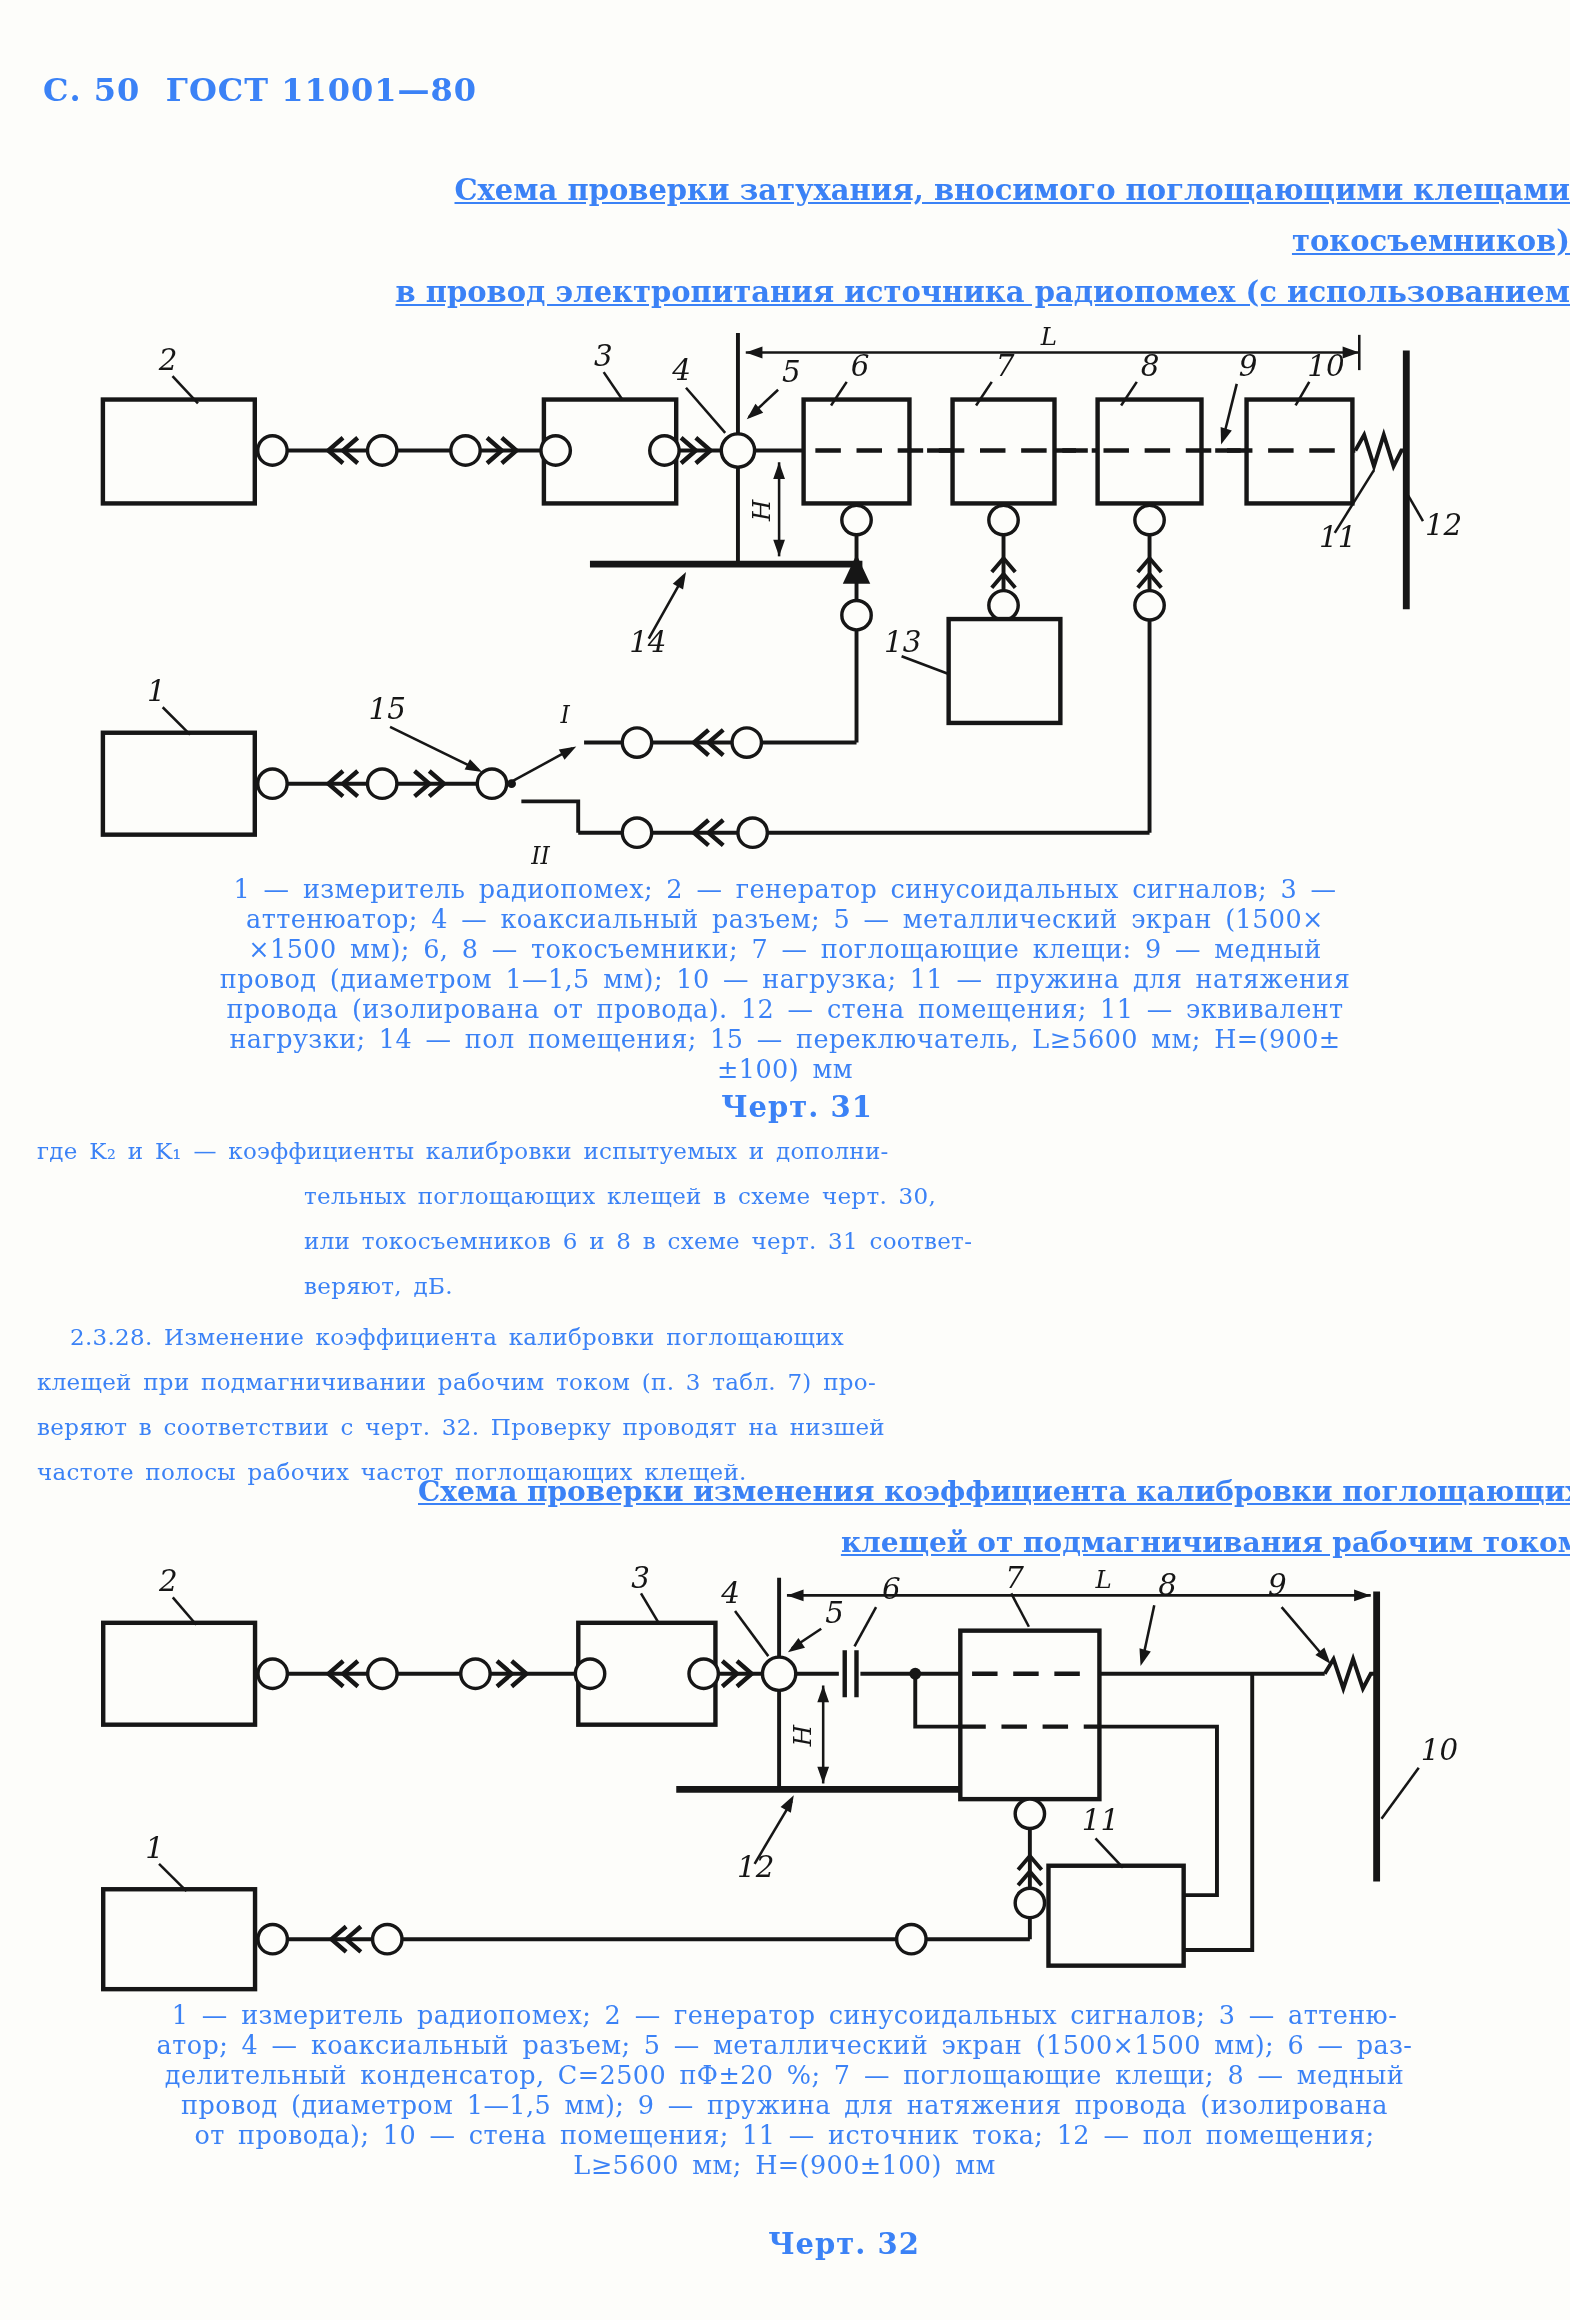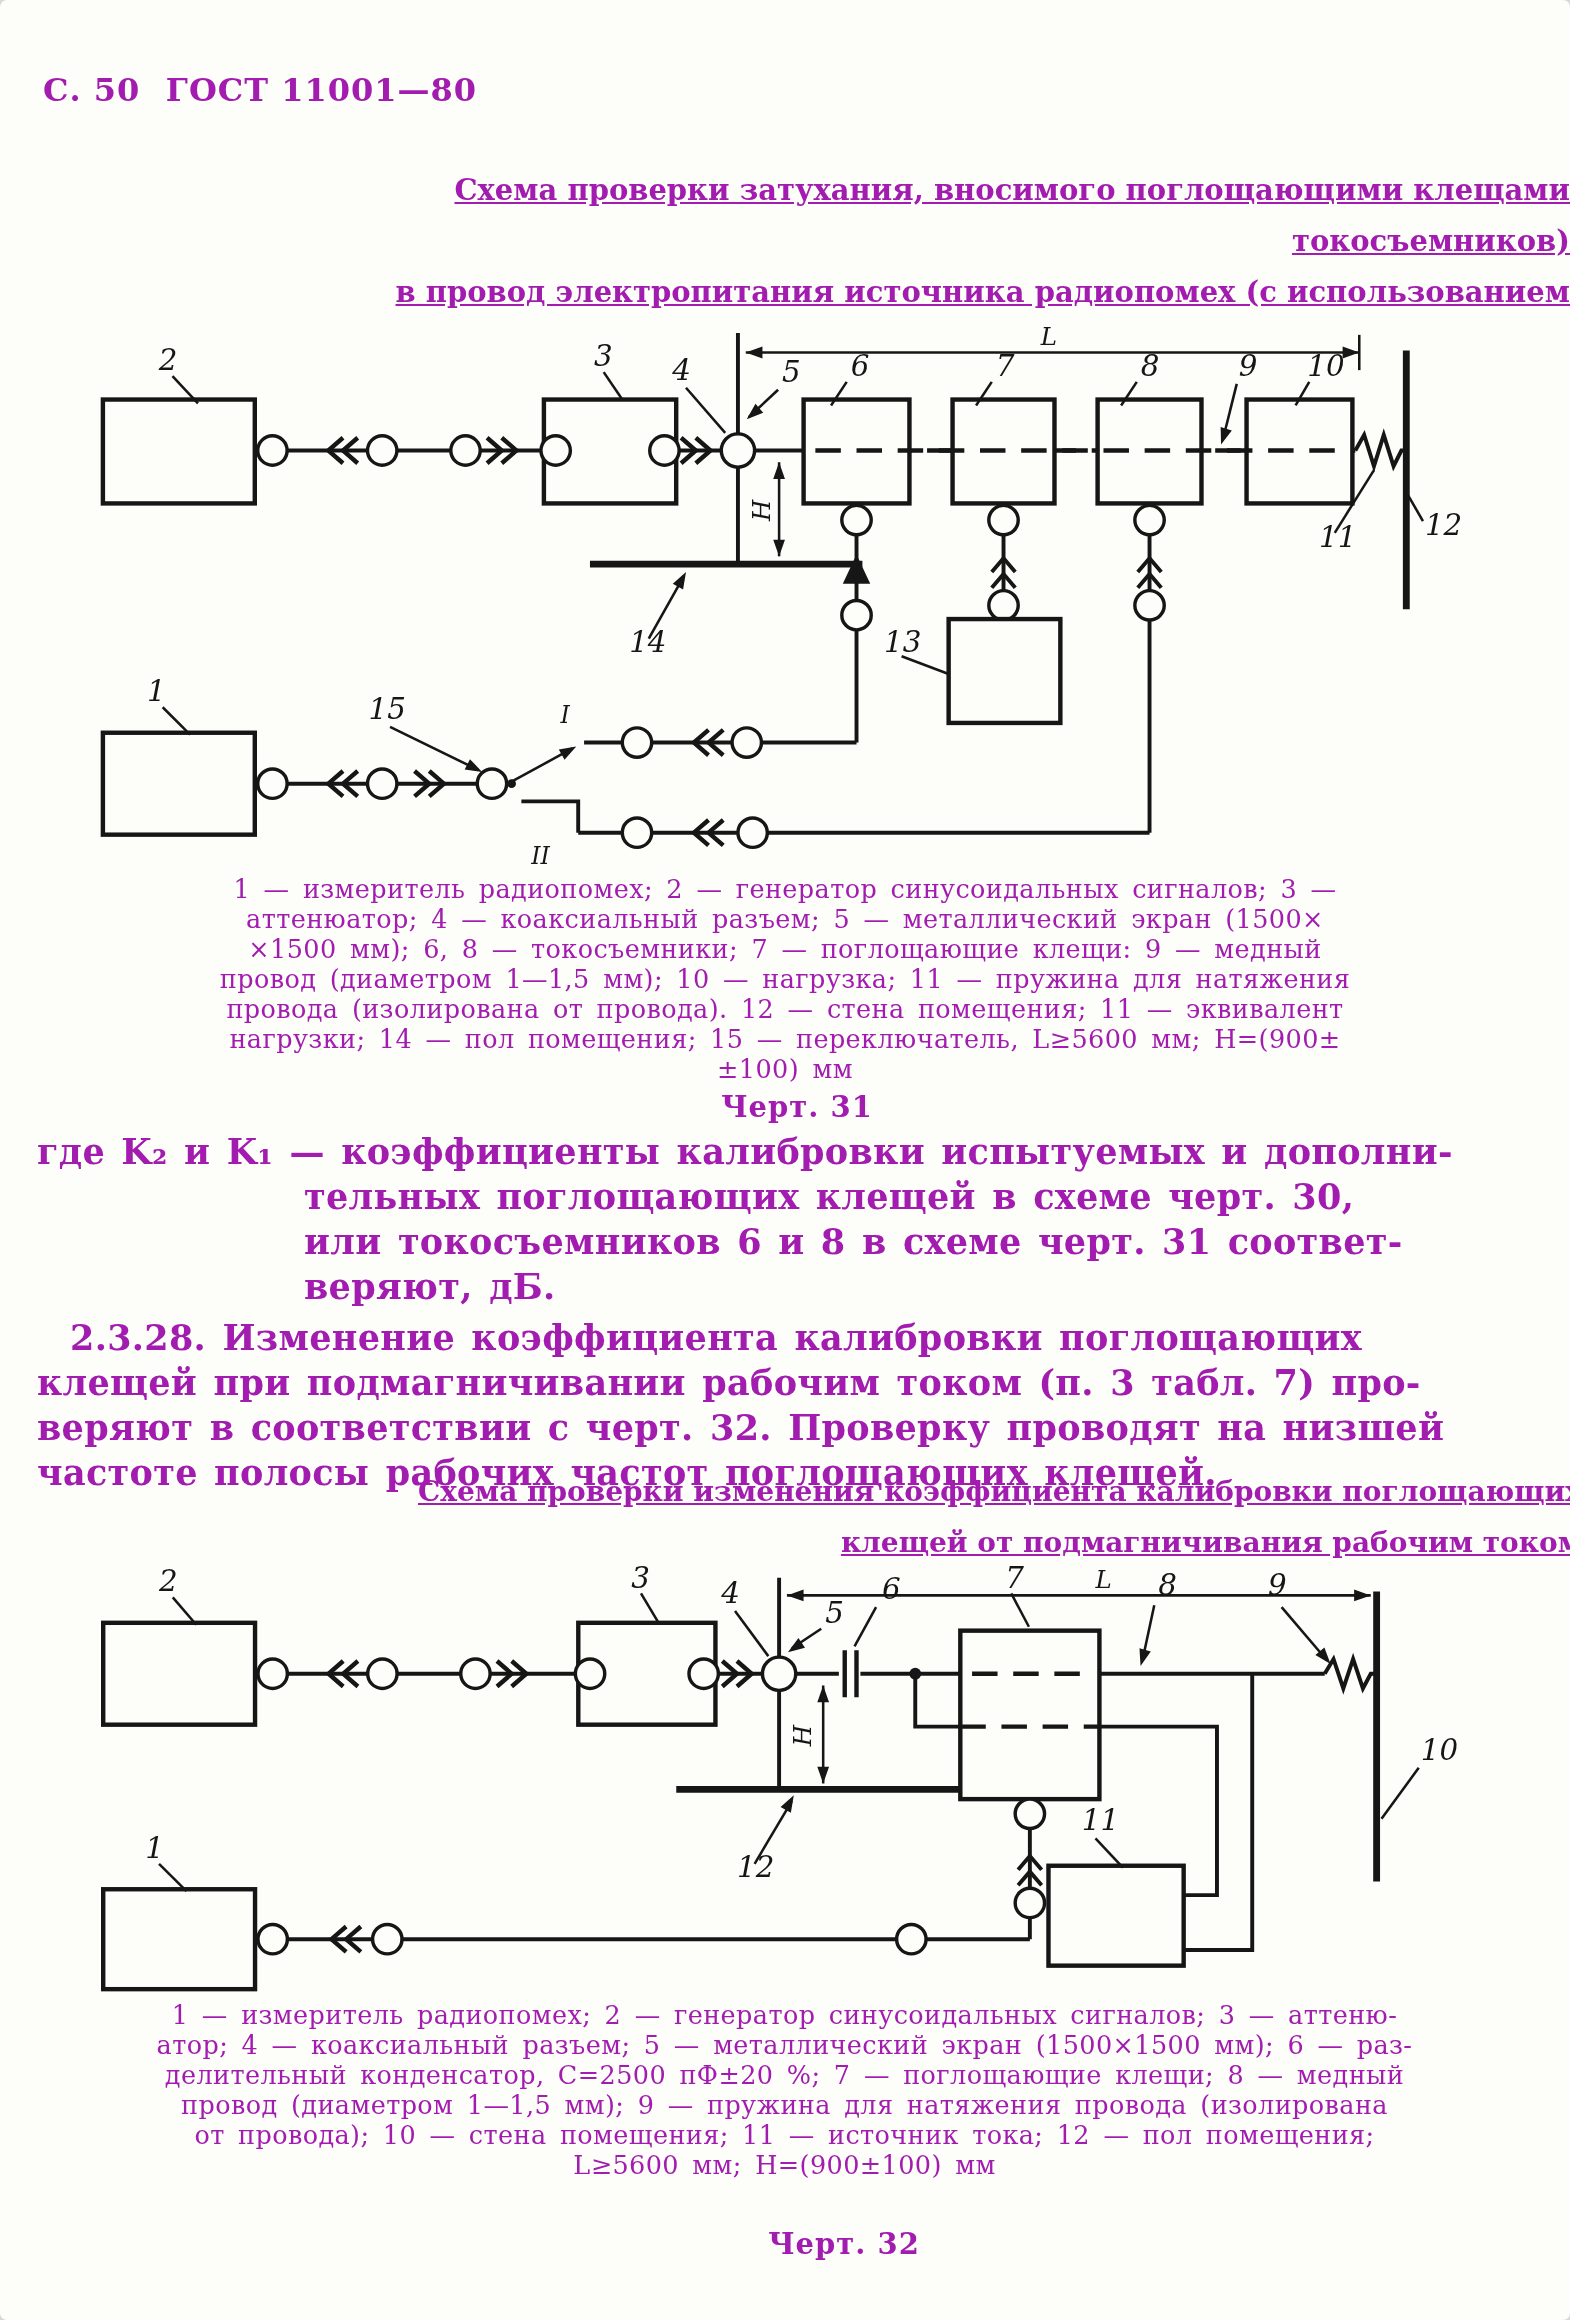"С. 50 ГОСТ 11001—80" .page { border-radius: 7px -> none; color: #a21caf -> #3b82f6 }
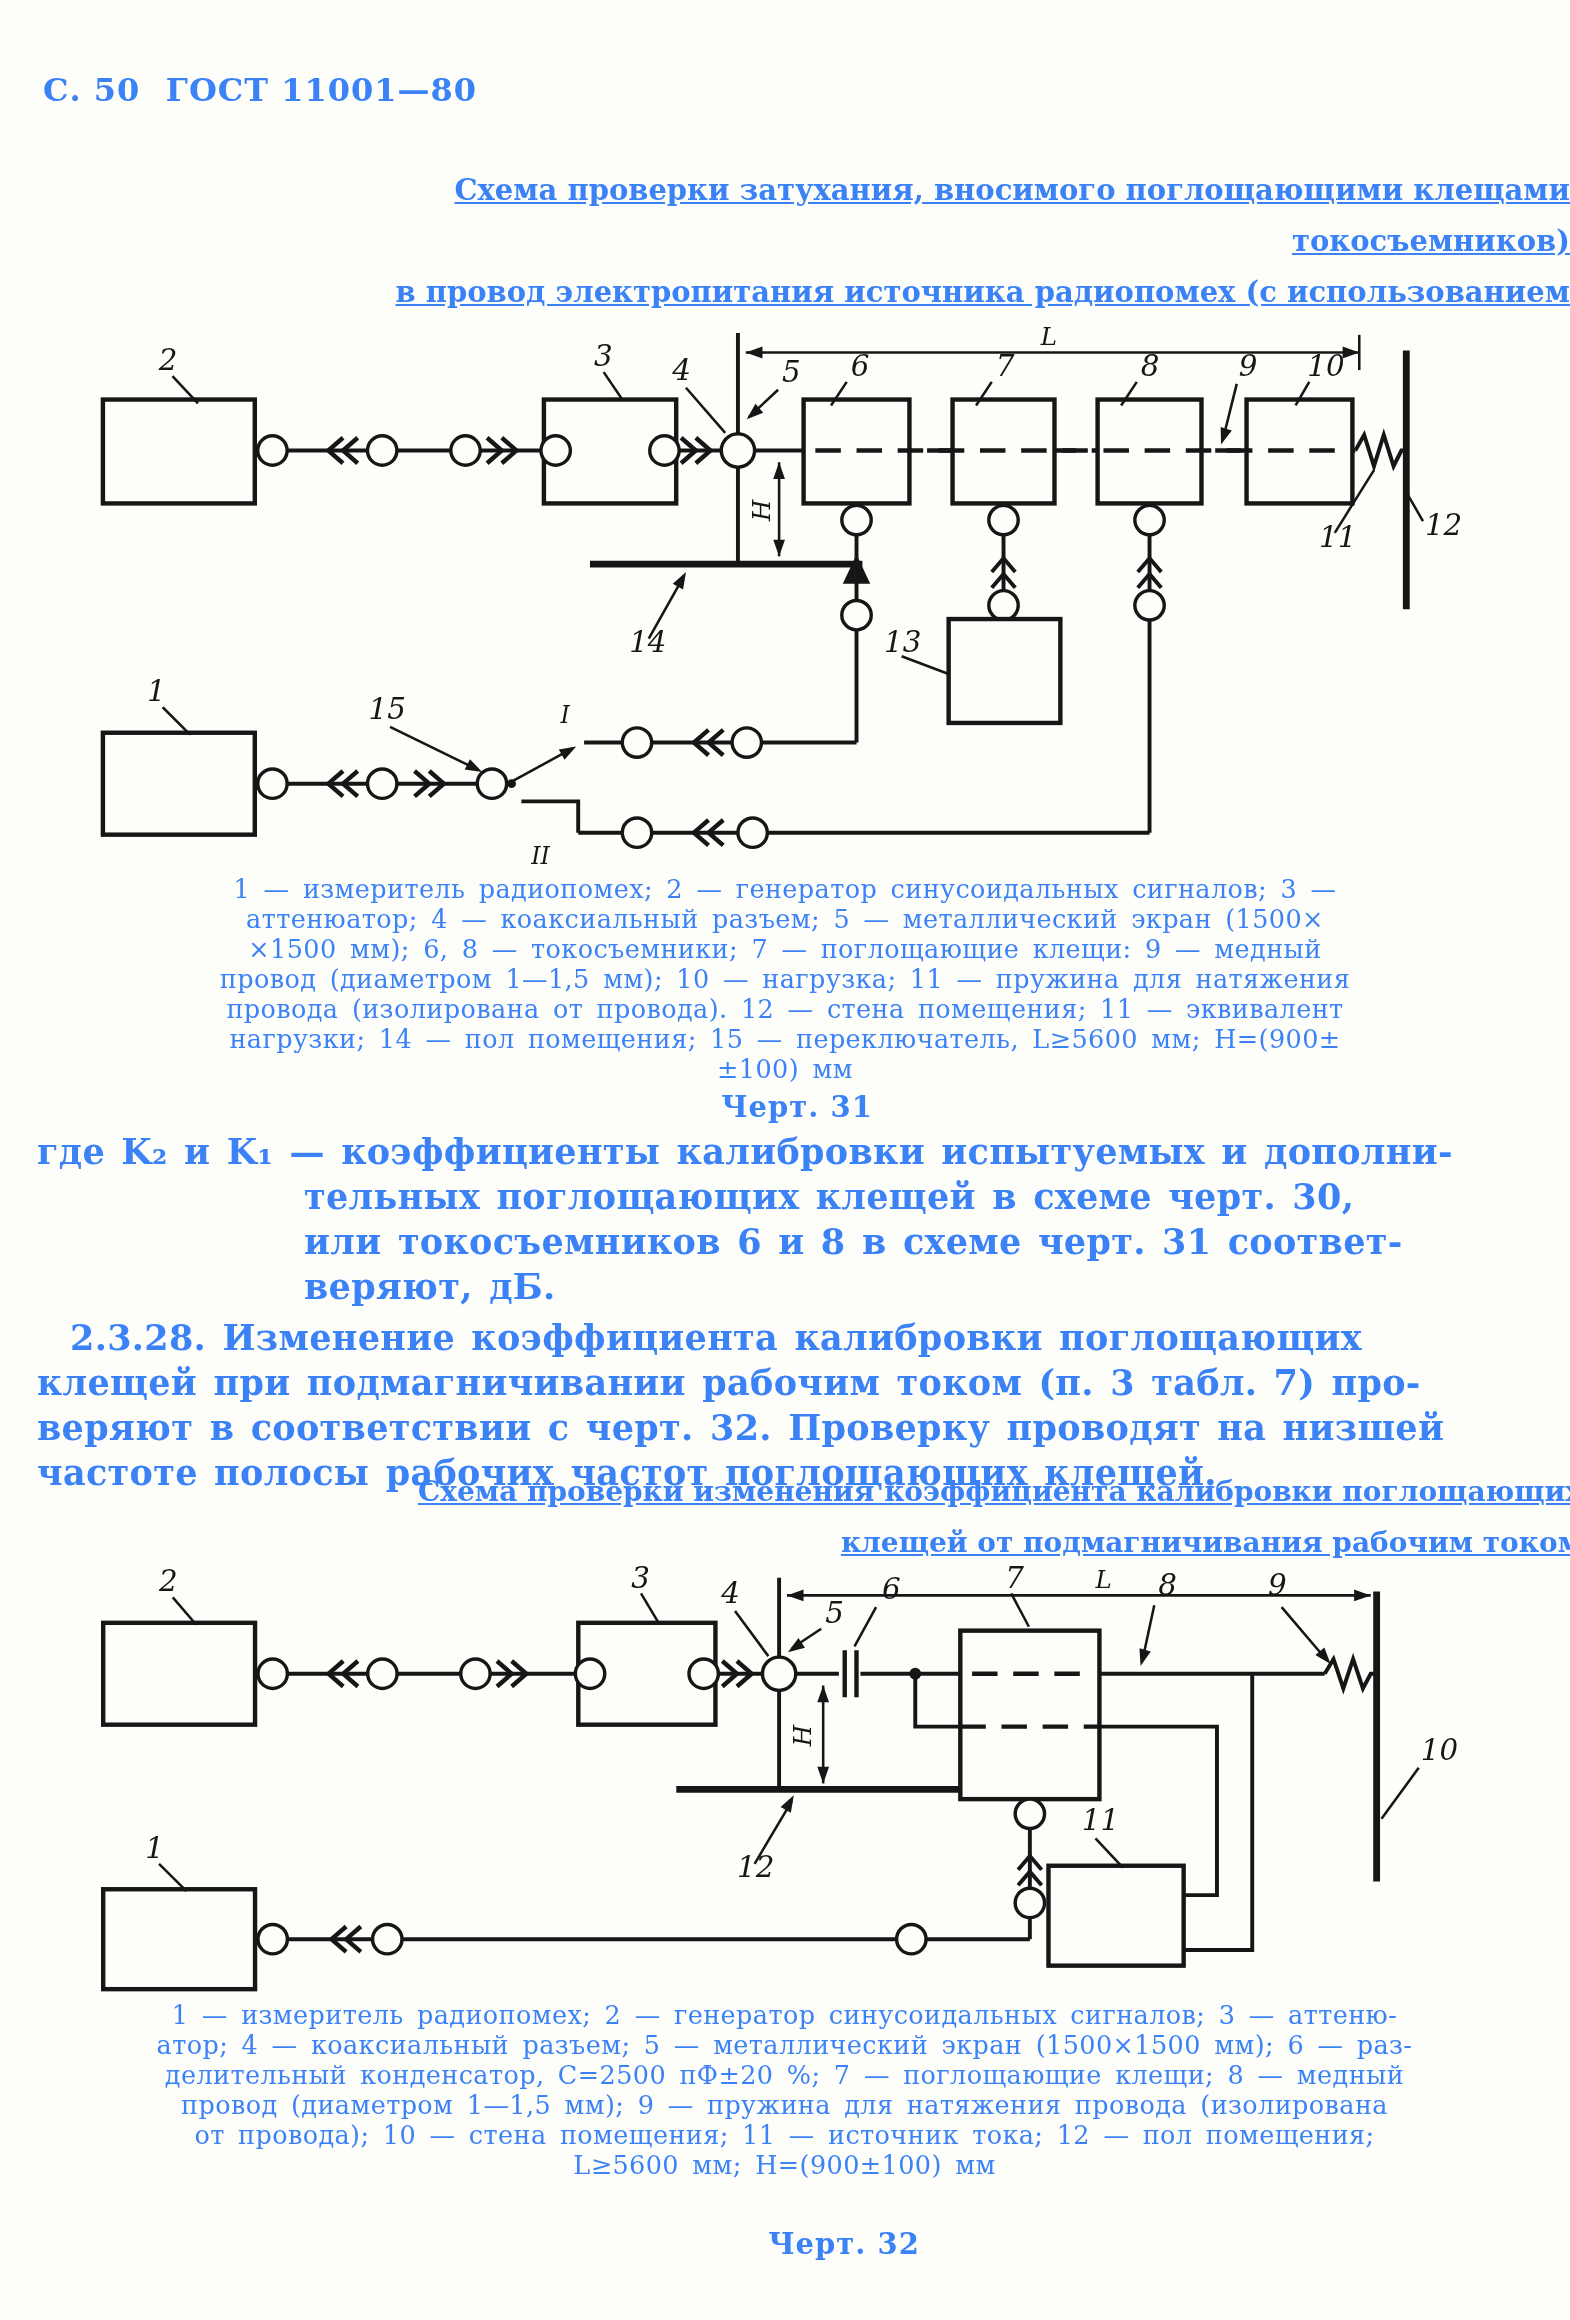"где K₂ и K₁ —" .bodyblock { font-size: 35px -> 23px; font-weight: bold -> normal }
